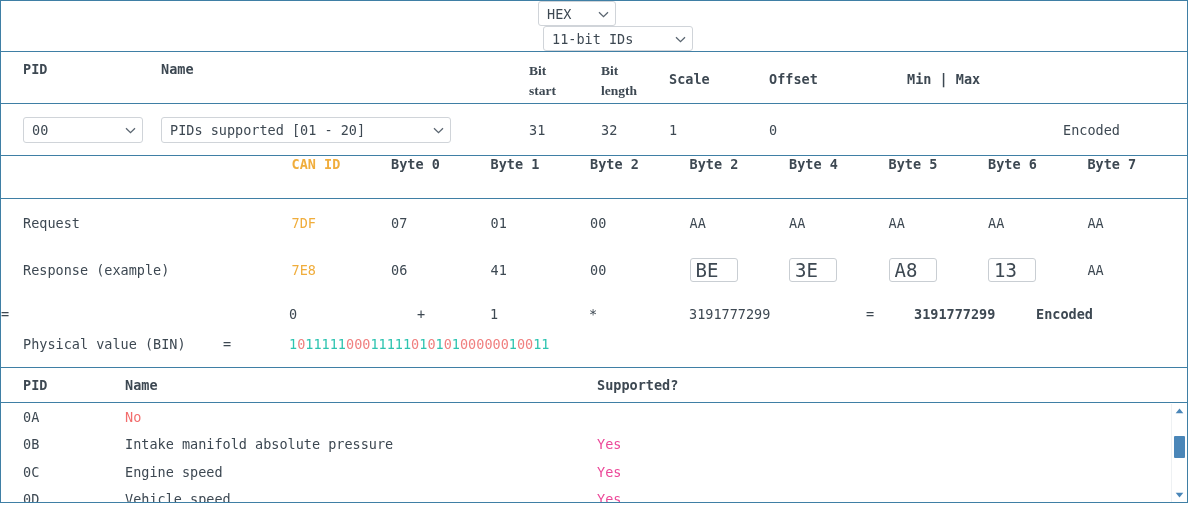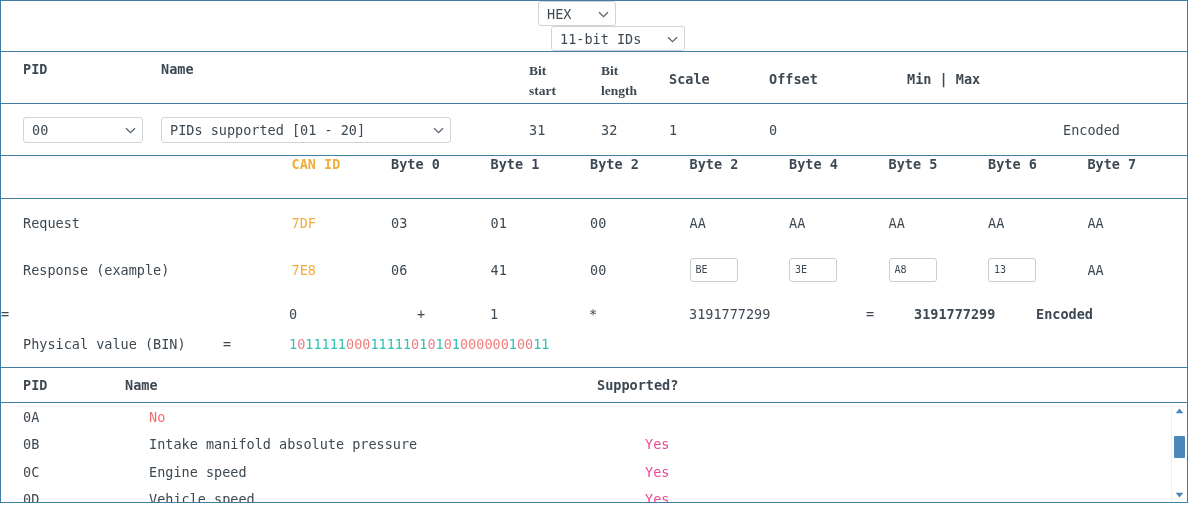"11-bit IDs" .sel-ids { width: 134px -> 150px }
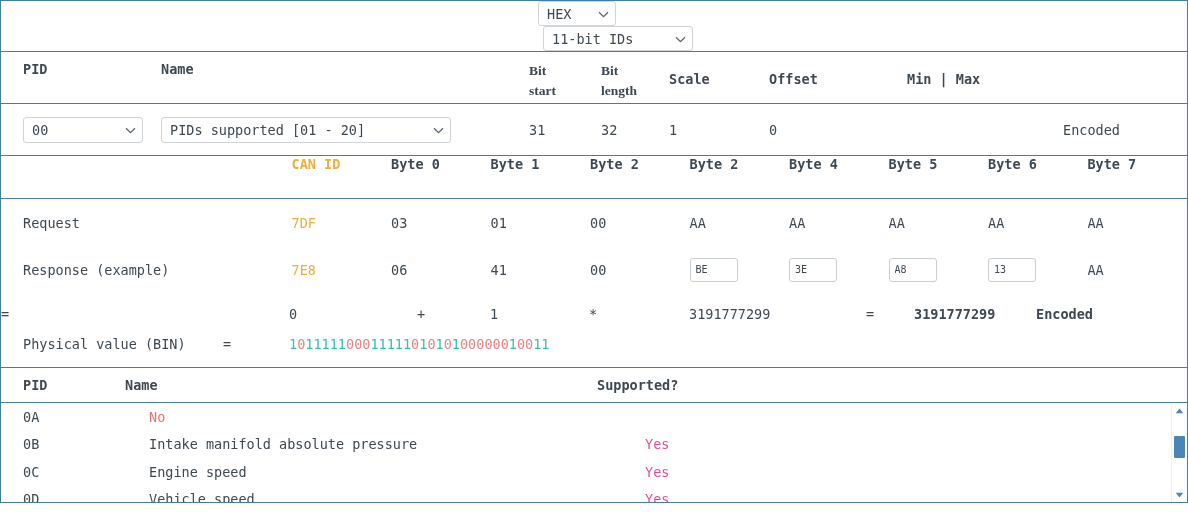"03" div.f-byte { text: 03 -> 07 }
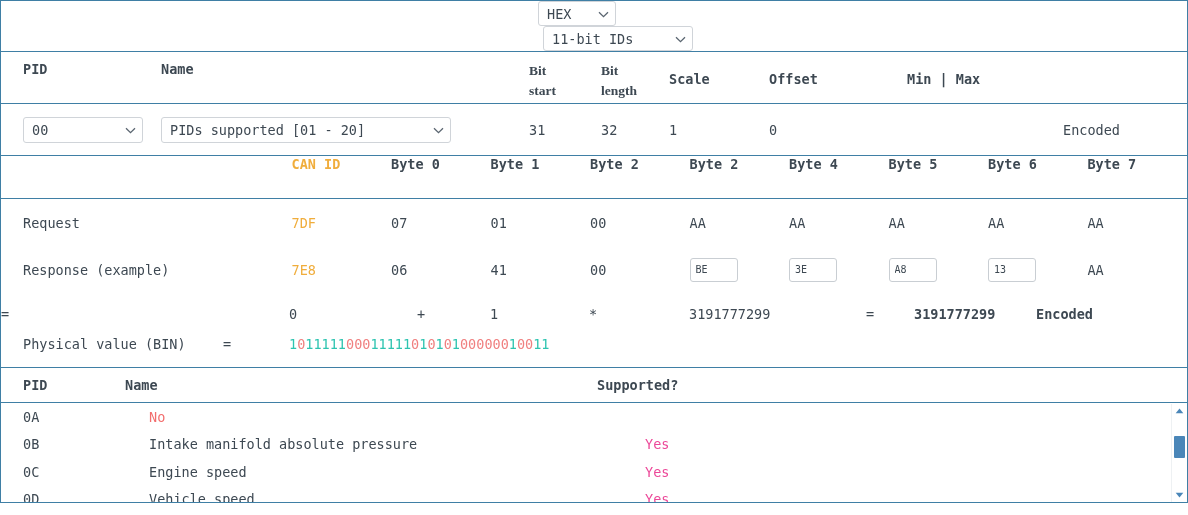"BE" .byte-input { font-size: 10px -> 19px }
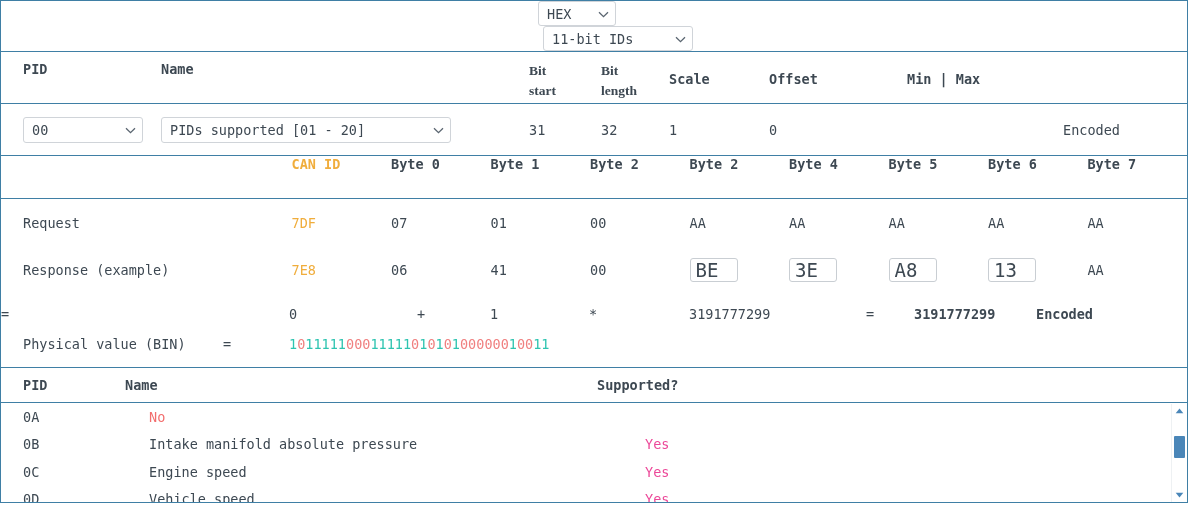"0A" .pl-row { gap: 24px -> none }
